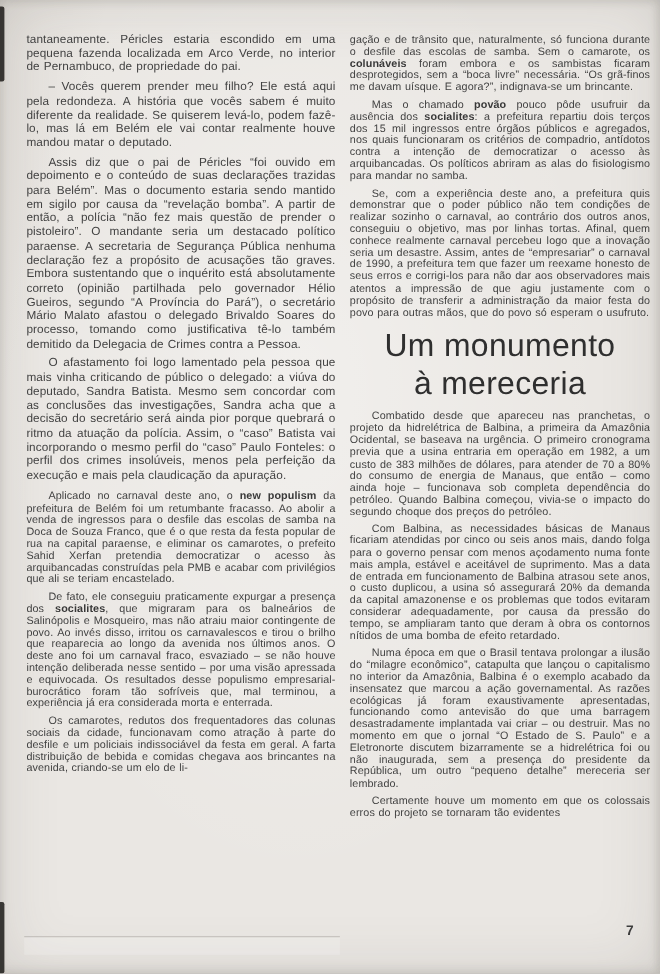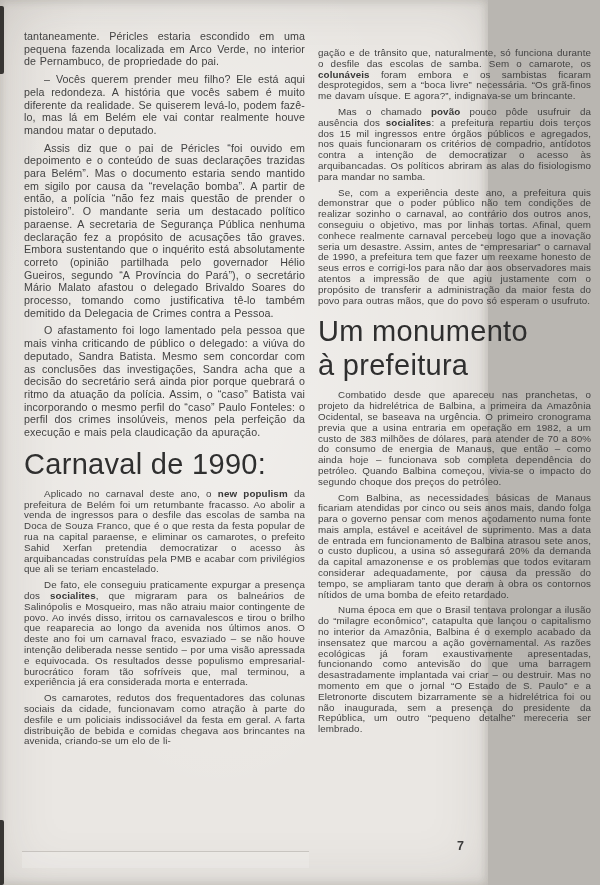"tantaneamente. Péricles estaria" .page { width: 488px -> 600px }
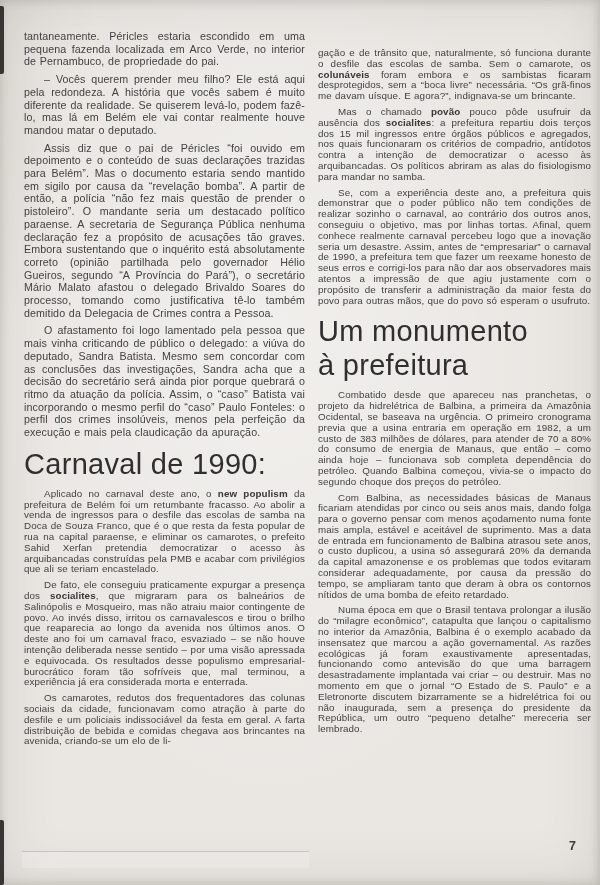"gação e de trânsito que," .col-right { top: 48px -> 32px }
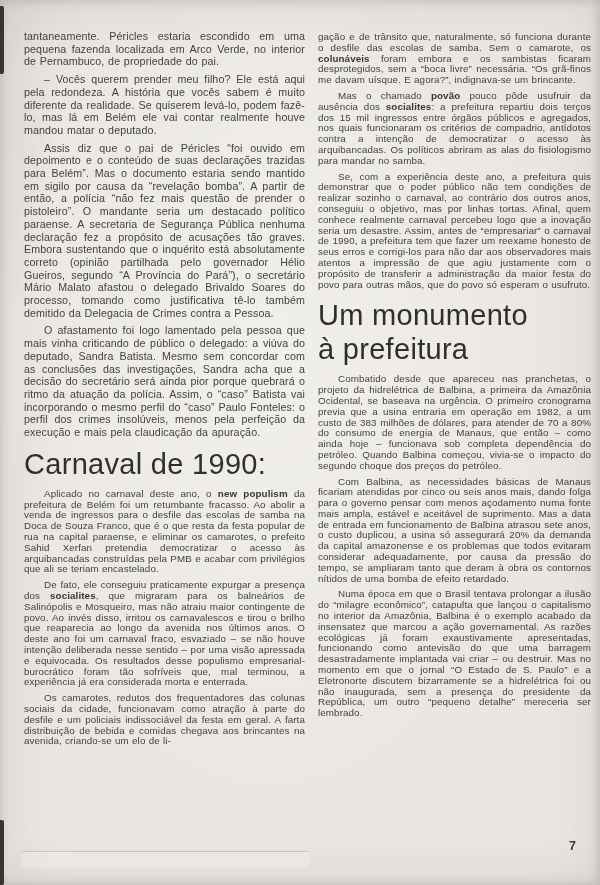"Um monumento" .headline { text-align: left -> center }
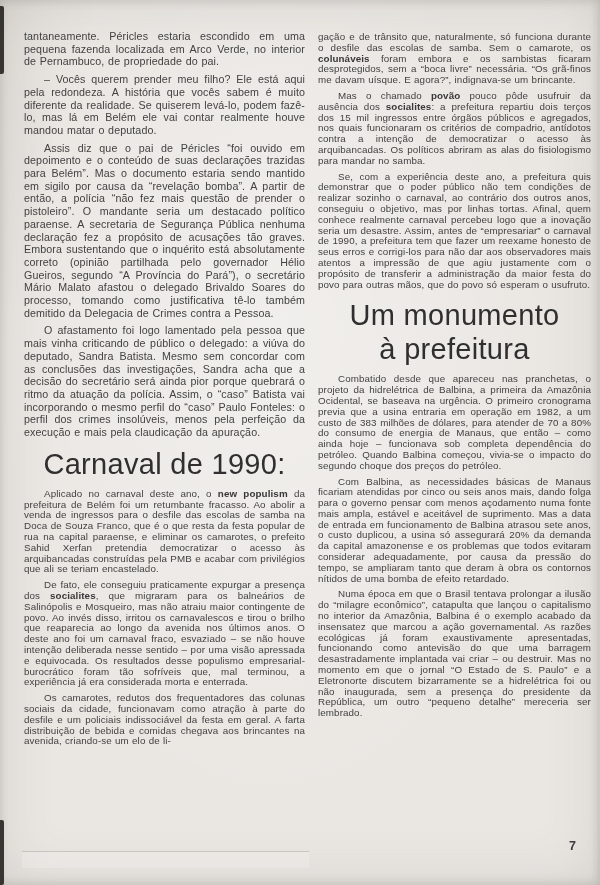"à prefeitura" div { text: prefeitura -> mereceria }
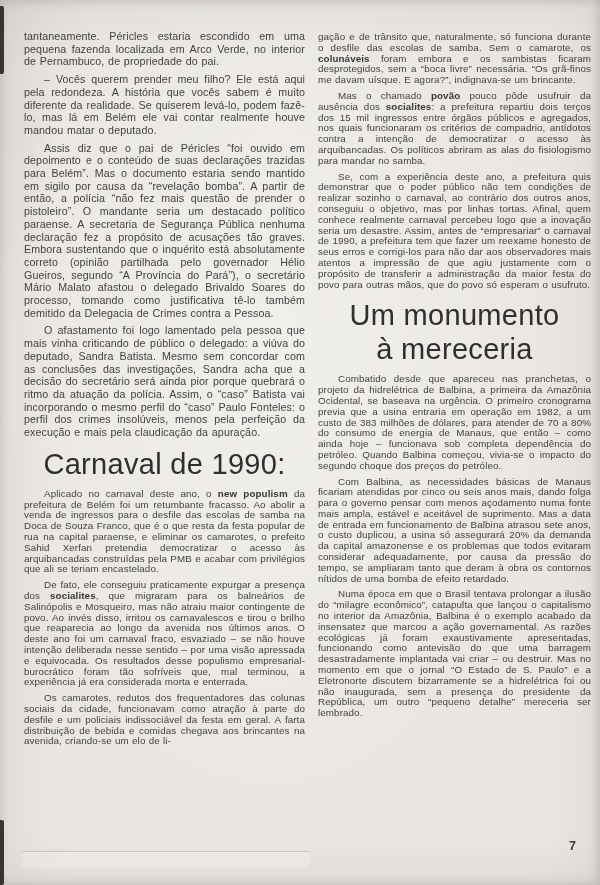"Carnaval de 1990:" div { html: <div>Carnaval de 1990:</div> -> none }
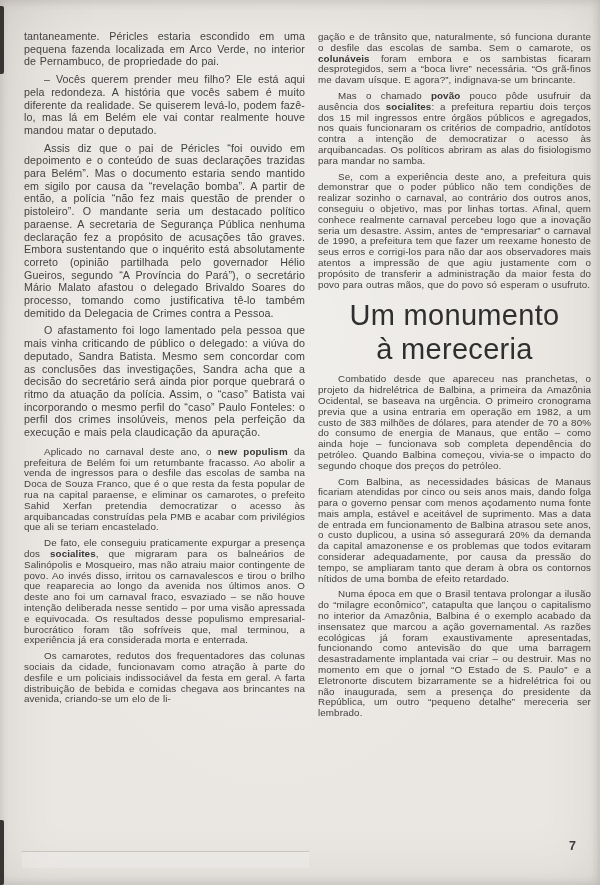"Certamente houve um momento em" p.para { html: none -> <p><span>Certamente houve um momento em que os colossais erros do projeto se tornaram tão evidentes</span></p> }
